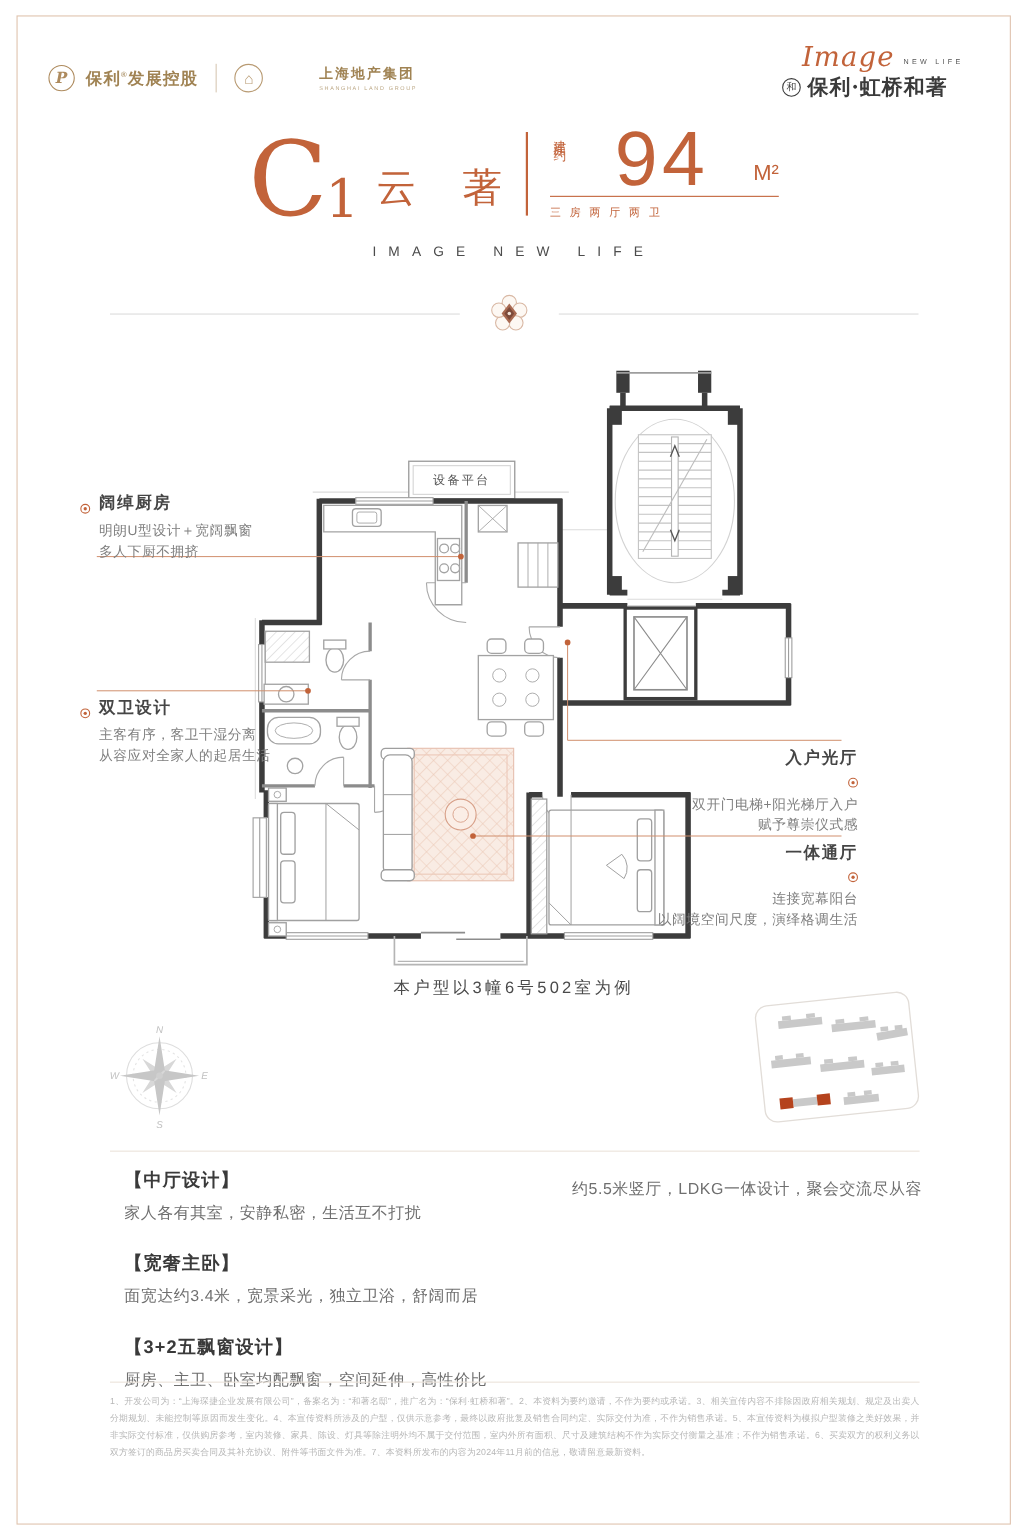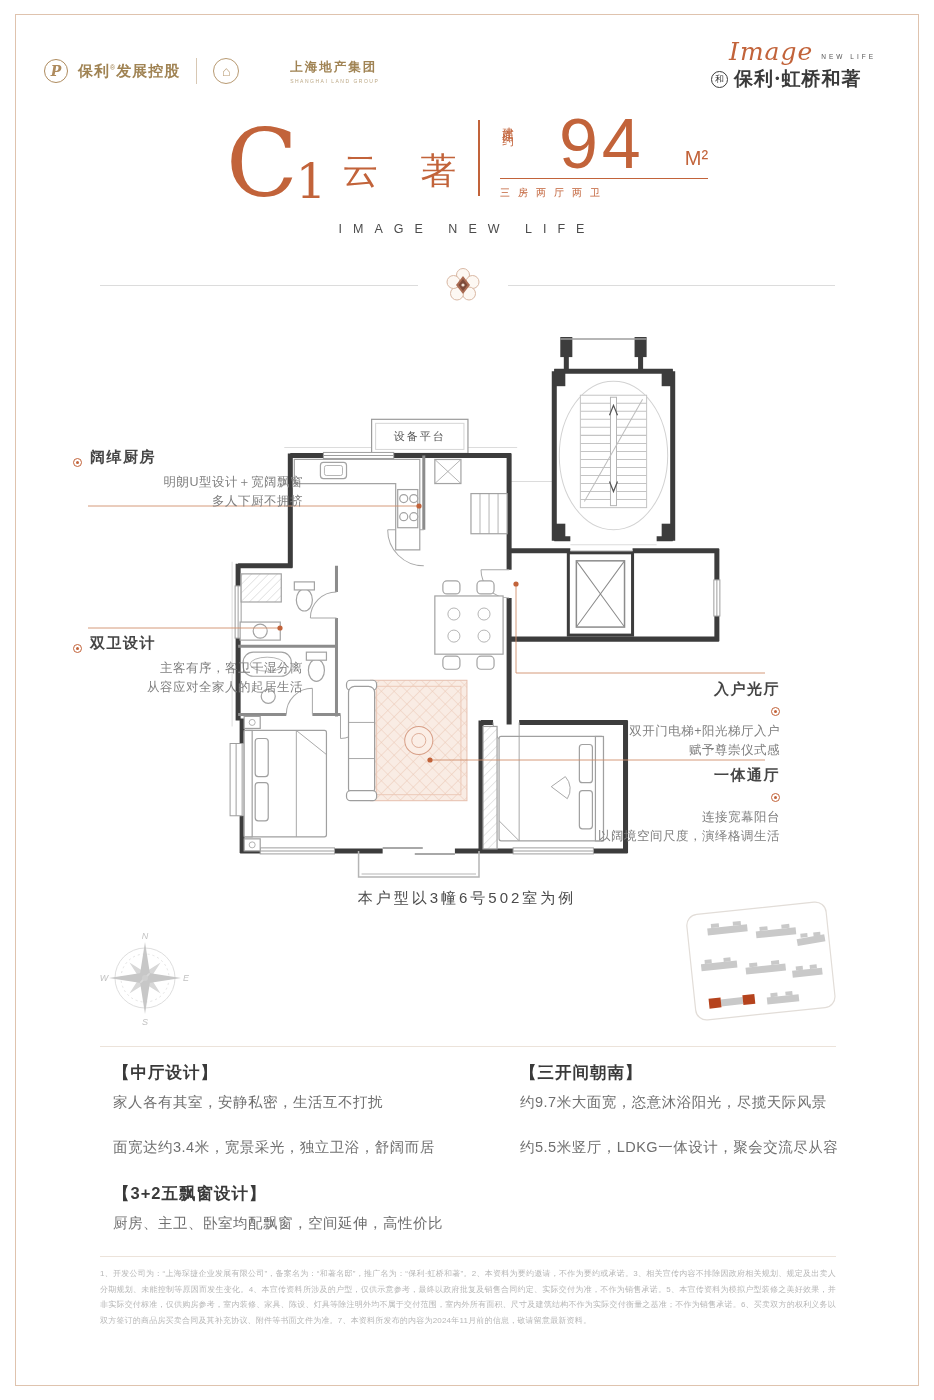"明朗U型设计＋宽阔飘窗" .ann-l .ann-body { text-align: right -> none }
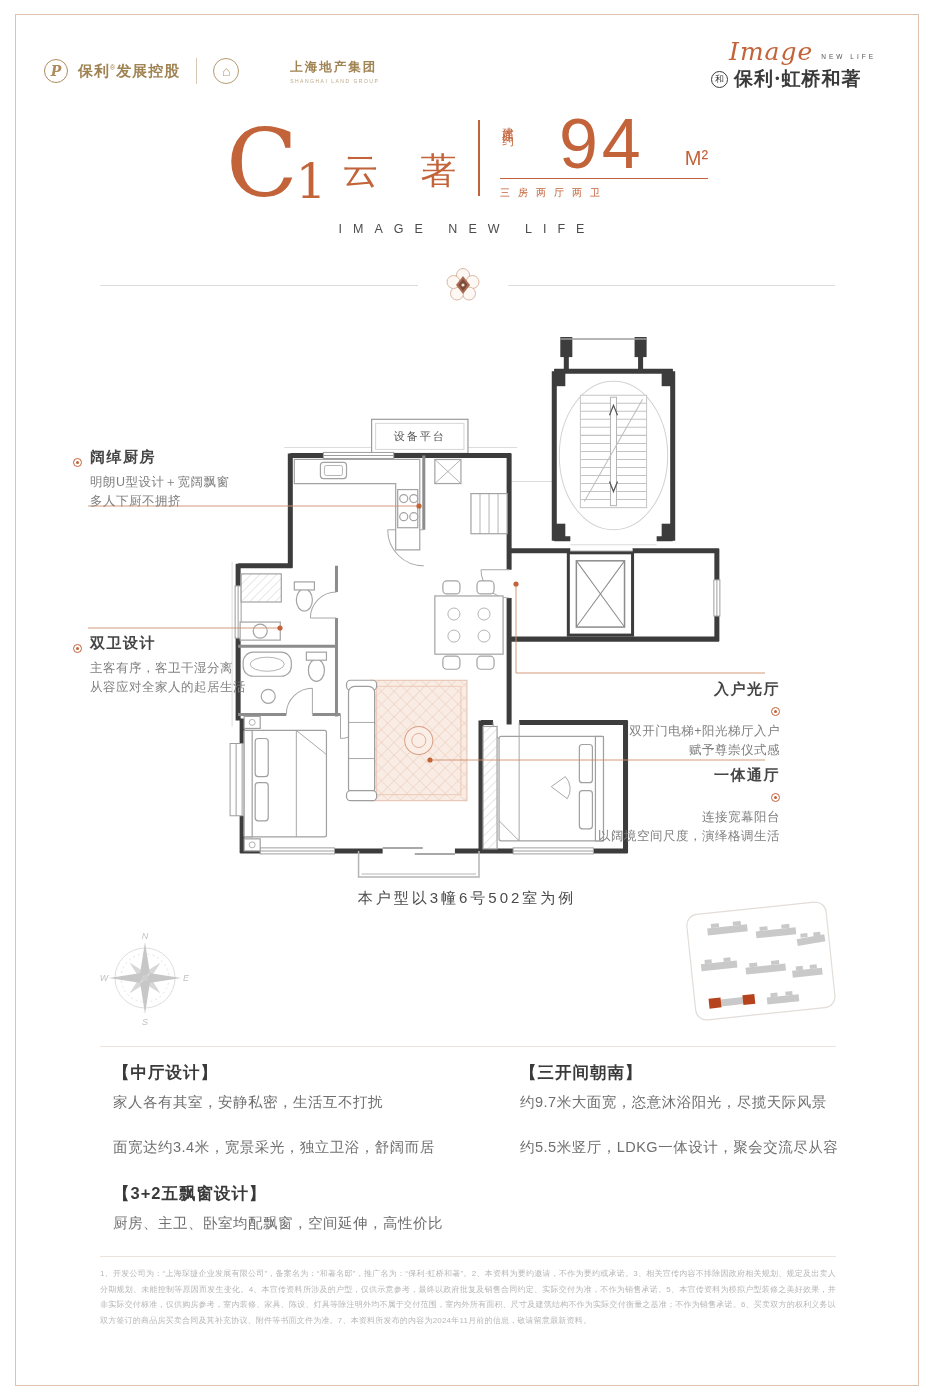"【三开间朝南】" div.feat { html: <div> <div>【三开间朝南】</div> <div>约9.7米大面宽，恣意沐浴阳光，尽揽天际风景</div> </div> -> none }
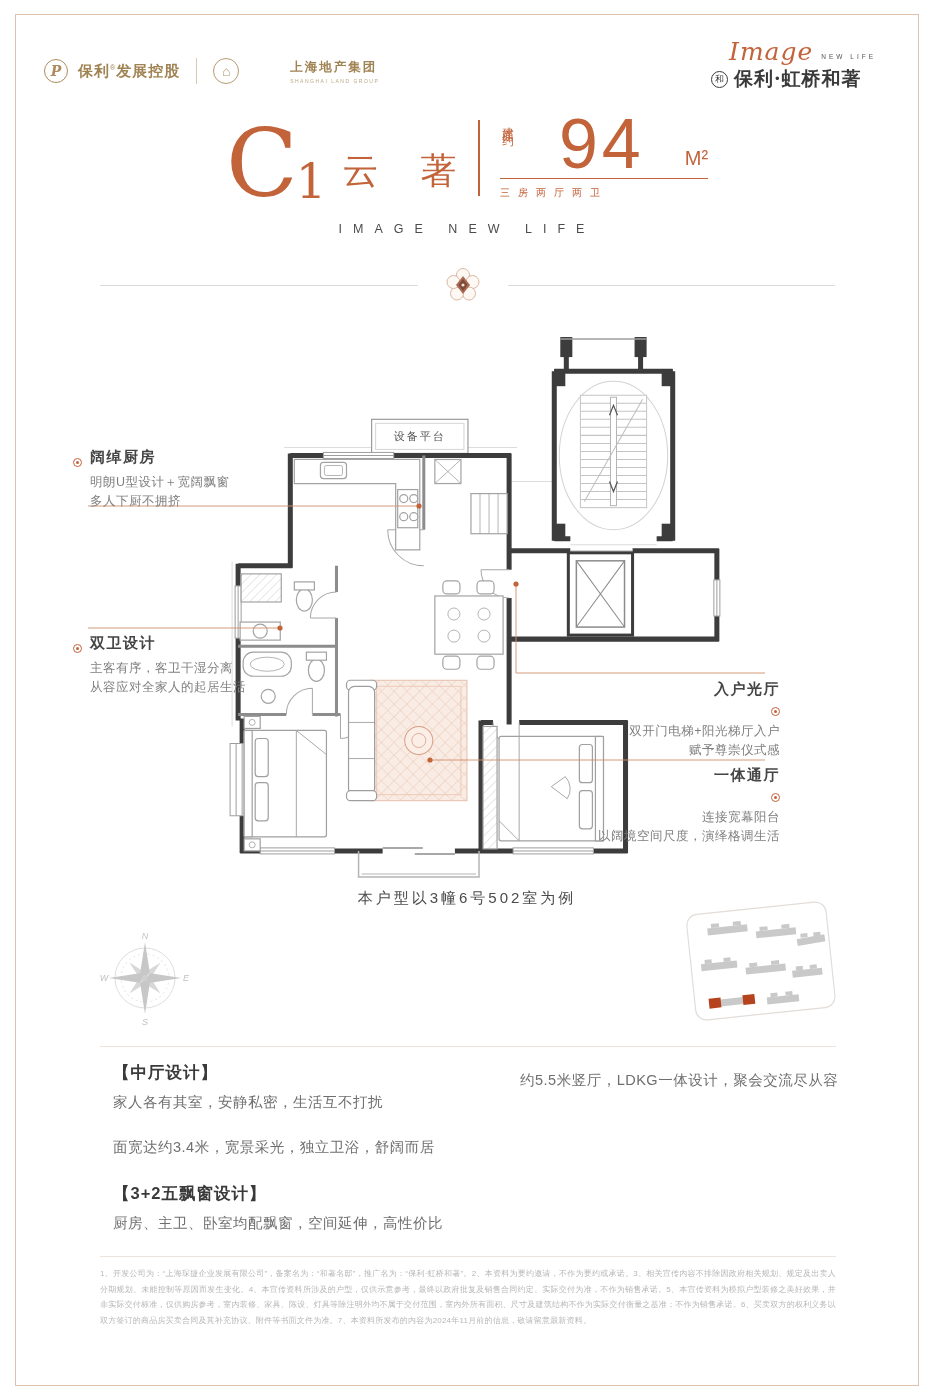"【宽奢主卧】" div.ftitle { html: none -> <div>【宽奢主卧】</div> }
